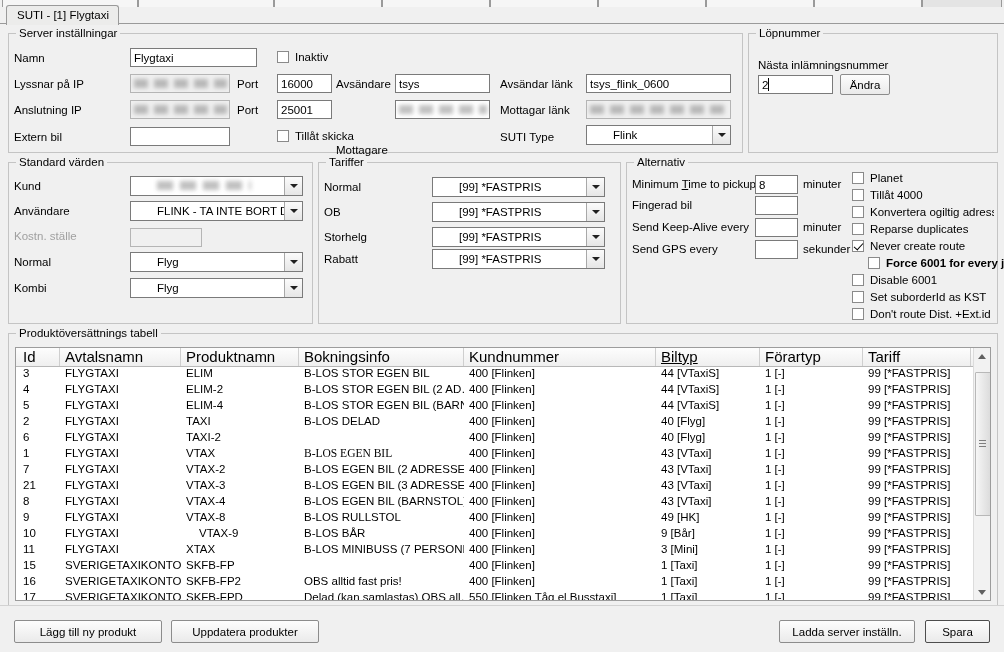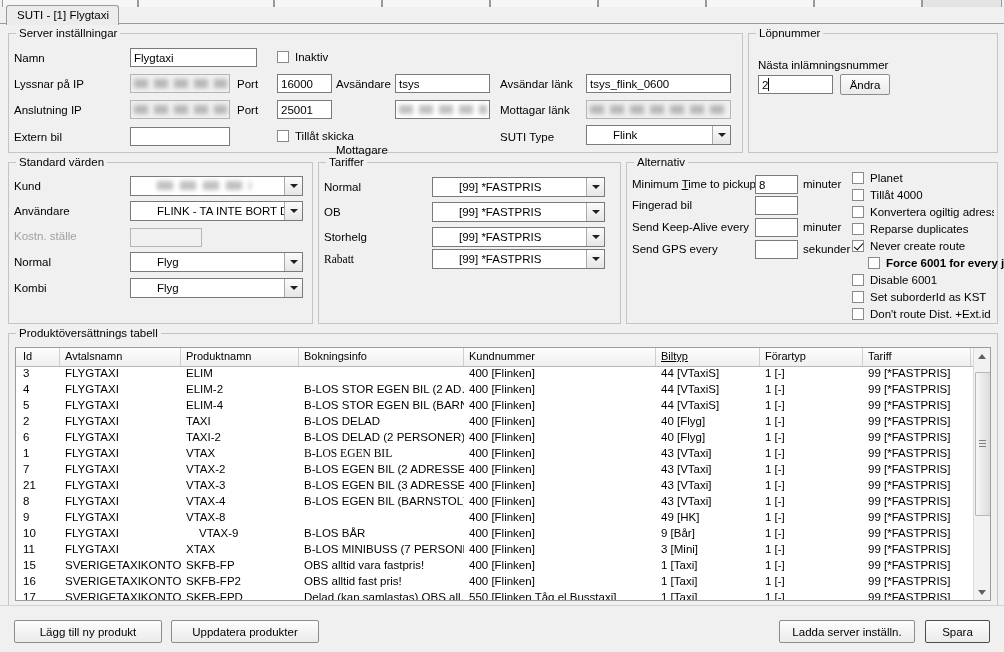"Rabatt" div.lbl { font-family: Liberation Serif, serif -> none }
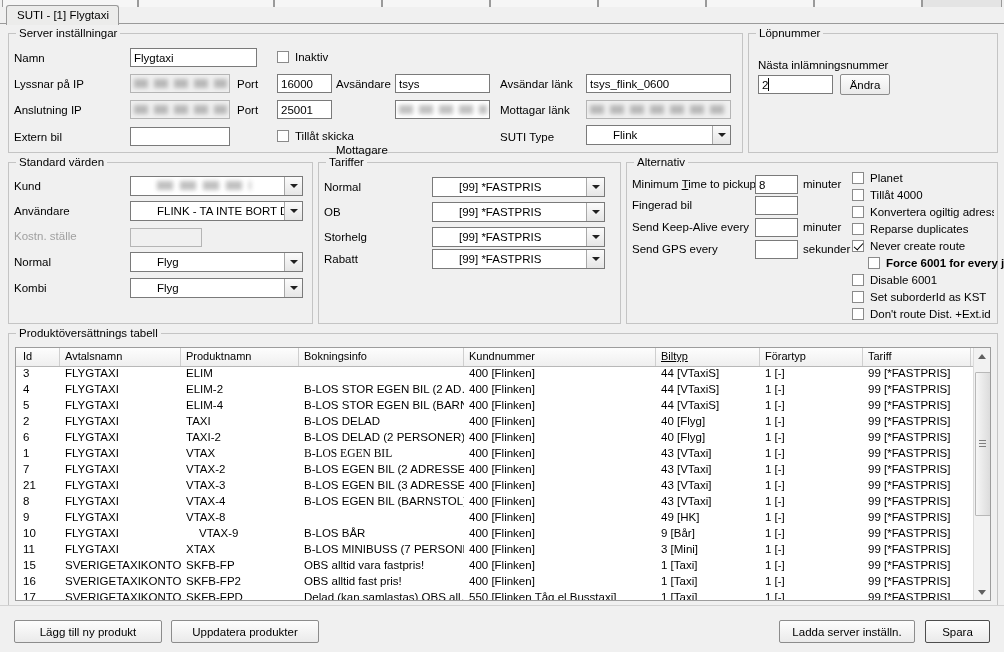"Id" .th { font-size: 11px -> 15px }
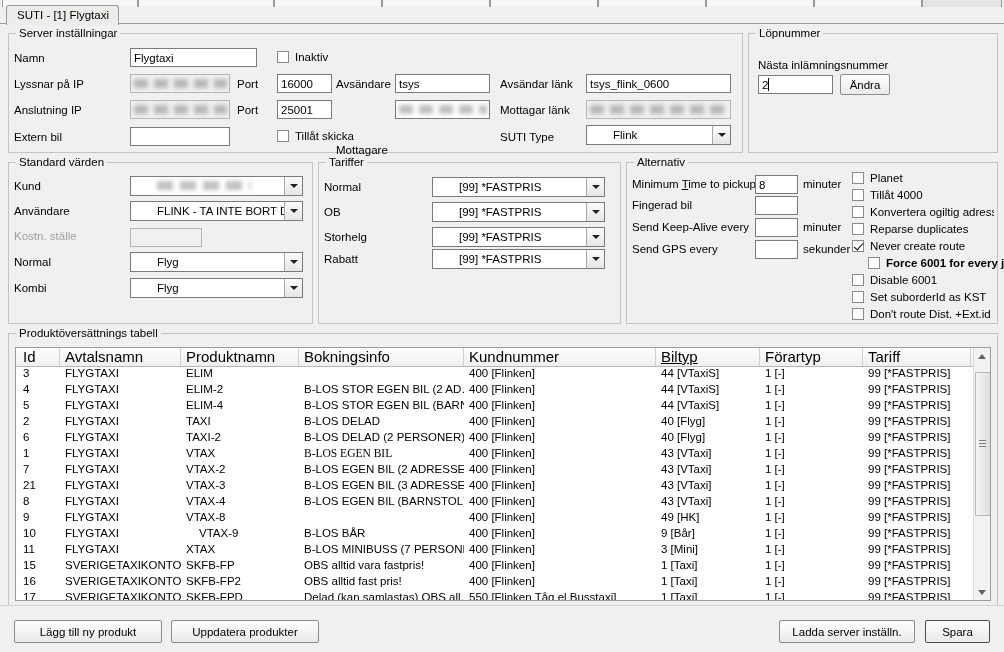"B-LOS STOR EGEN BIL" div.td { html: none -> <div>B-LOS STOR EGEN BIL</div> }
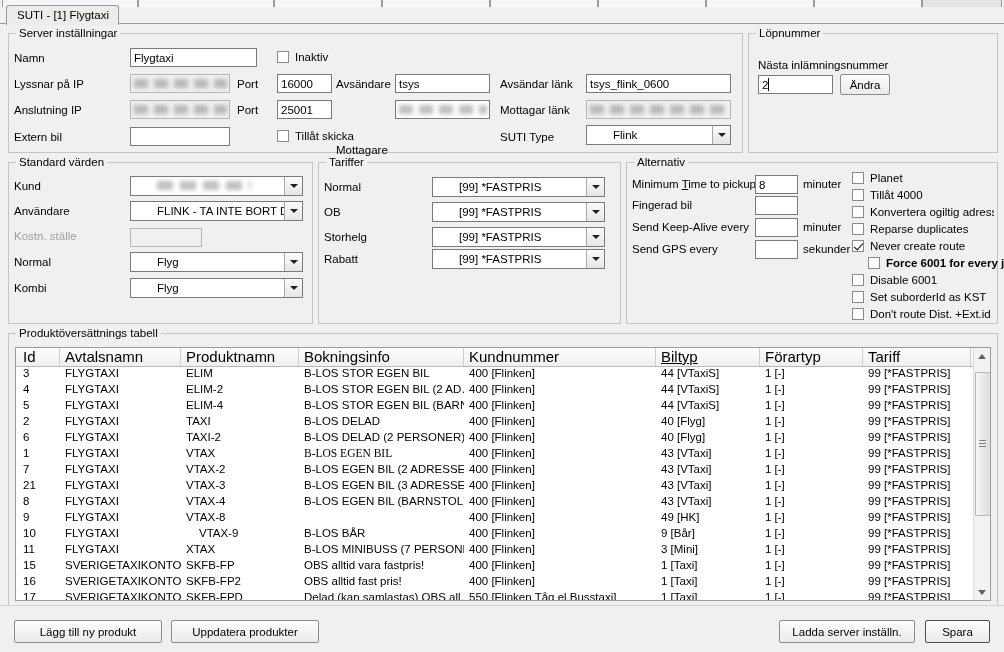"B-LOS DELAD (2 PERSONER)" div.td { html: <div>B-LOS DELAD (2 PERSONER)</div> -> none }
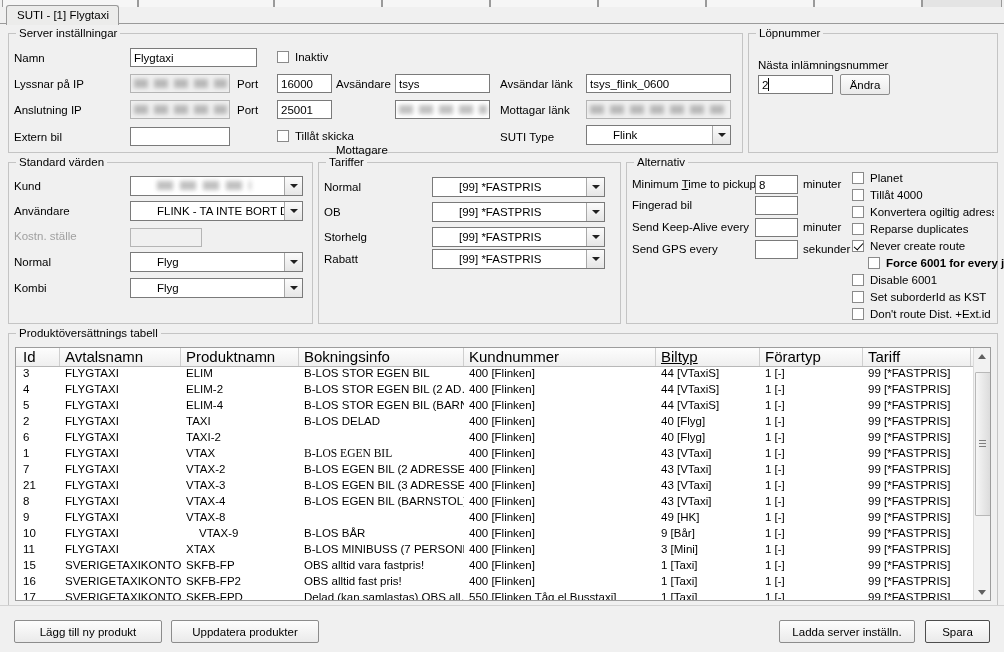"B-LOS RULLSTOL" div.td { html: none -> <div>B-LOS RULLSTOL</div> }
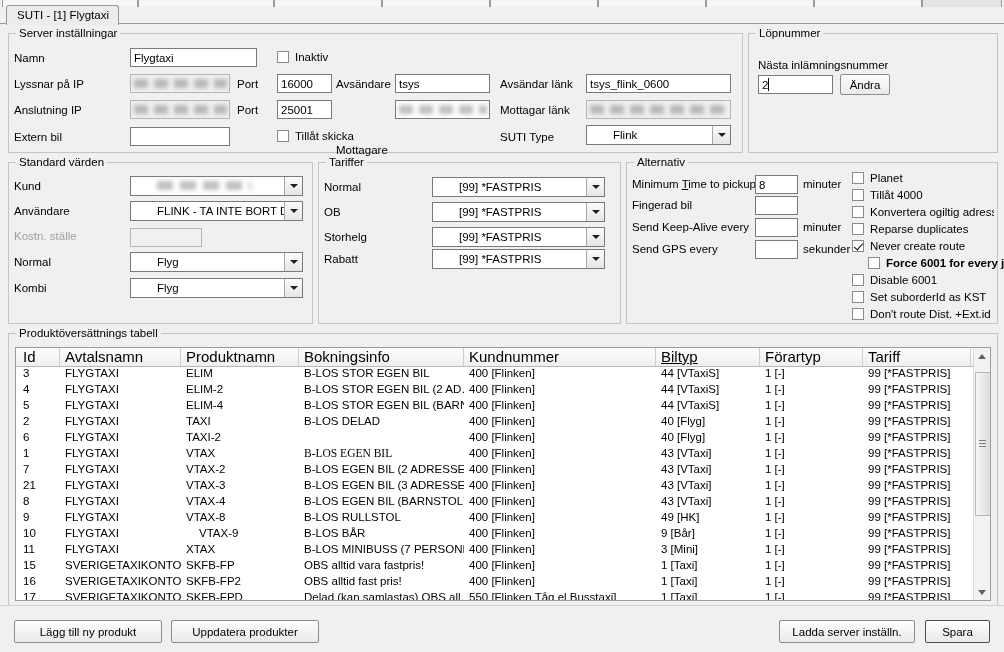"OBS alltid vara fastpris!" div.td { html: <div>OBS alltid vara fastpris!</div> -> none }
